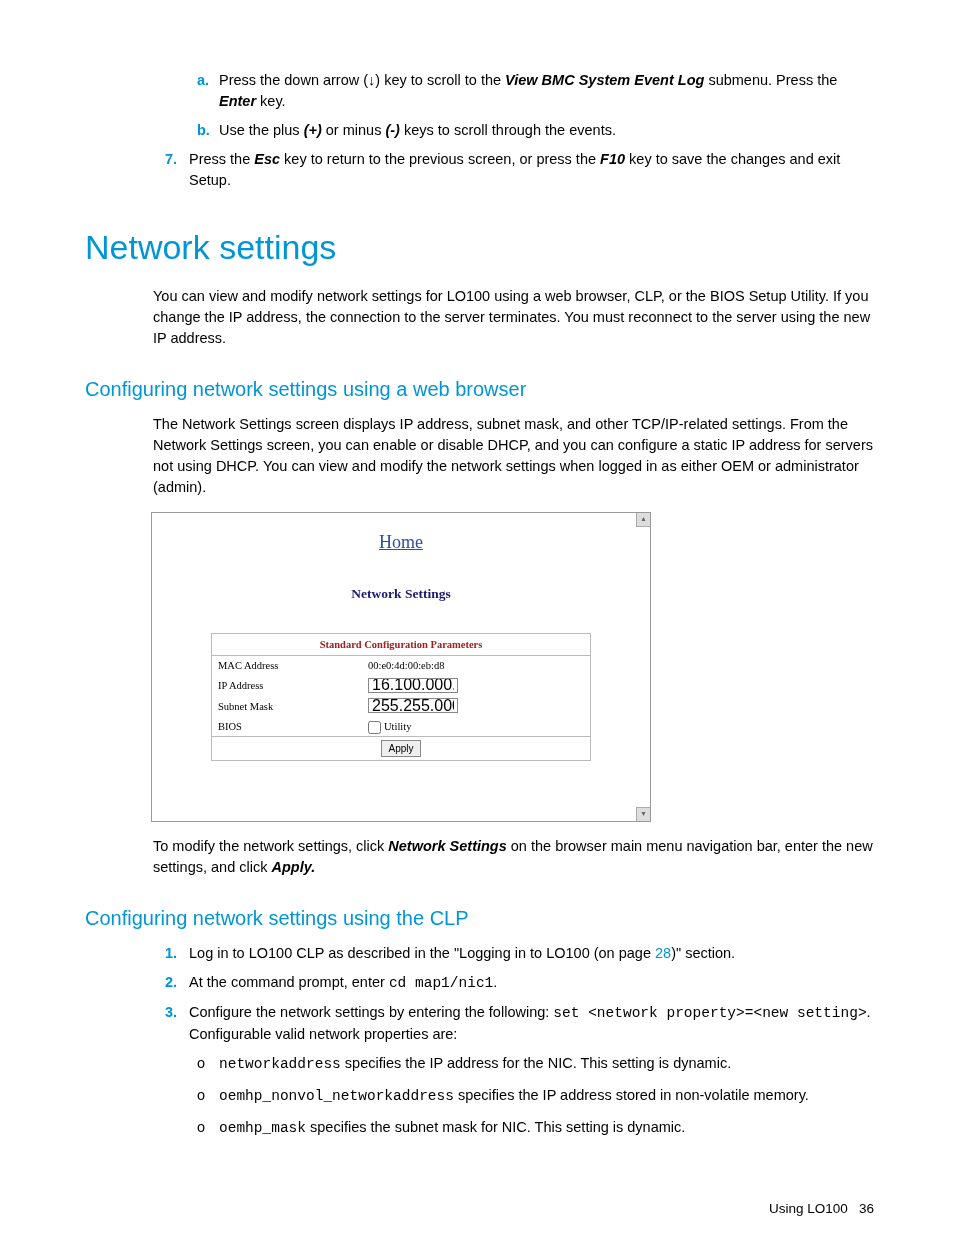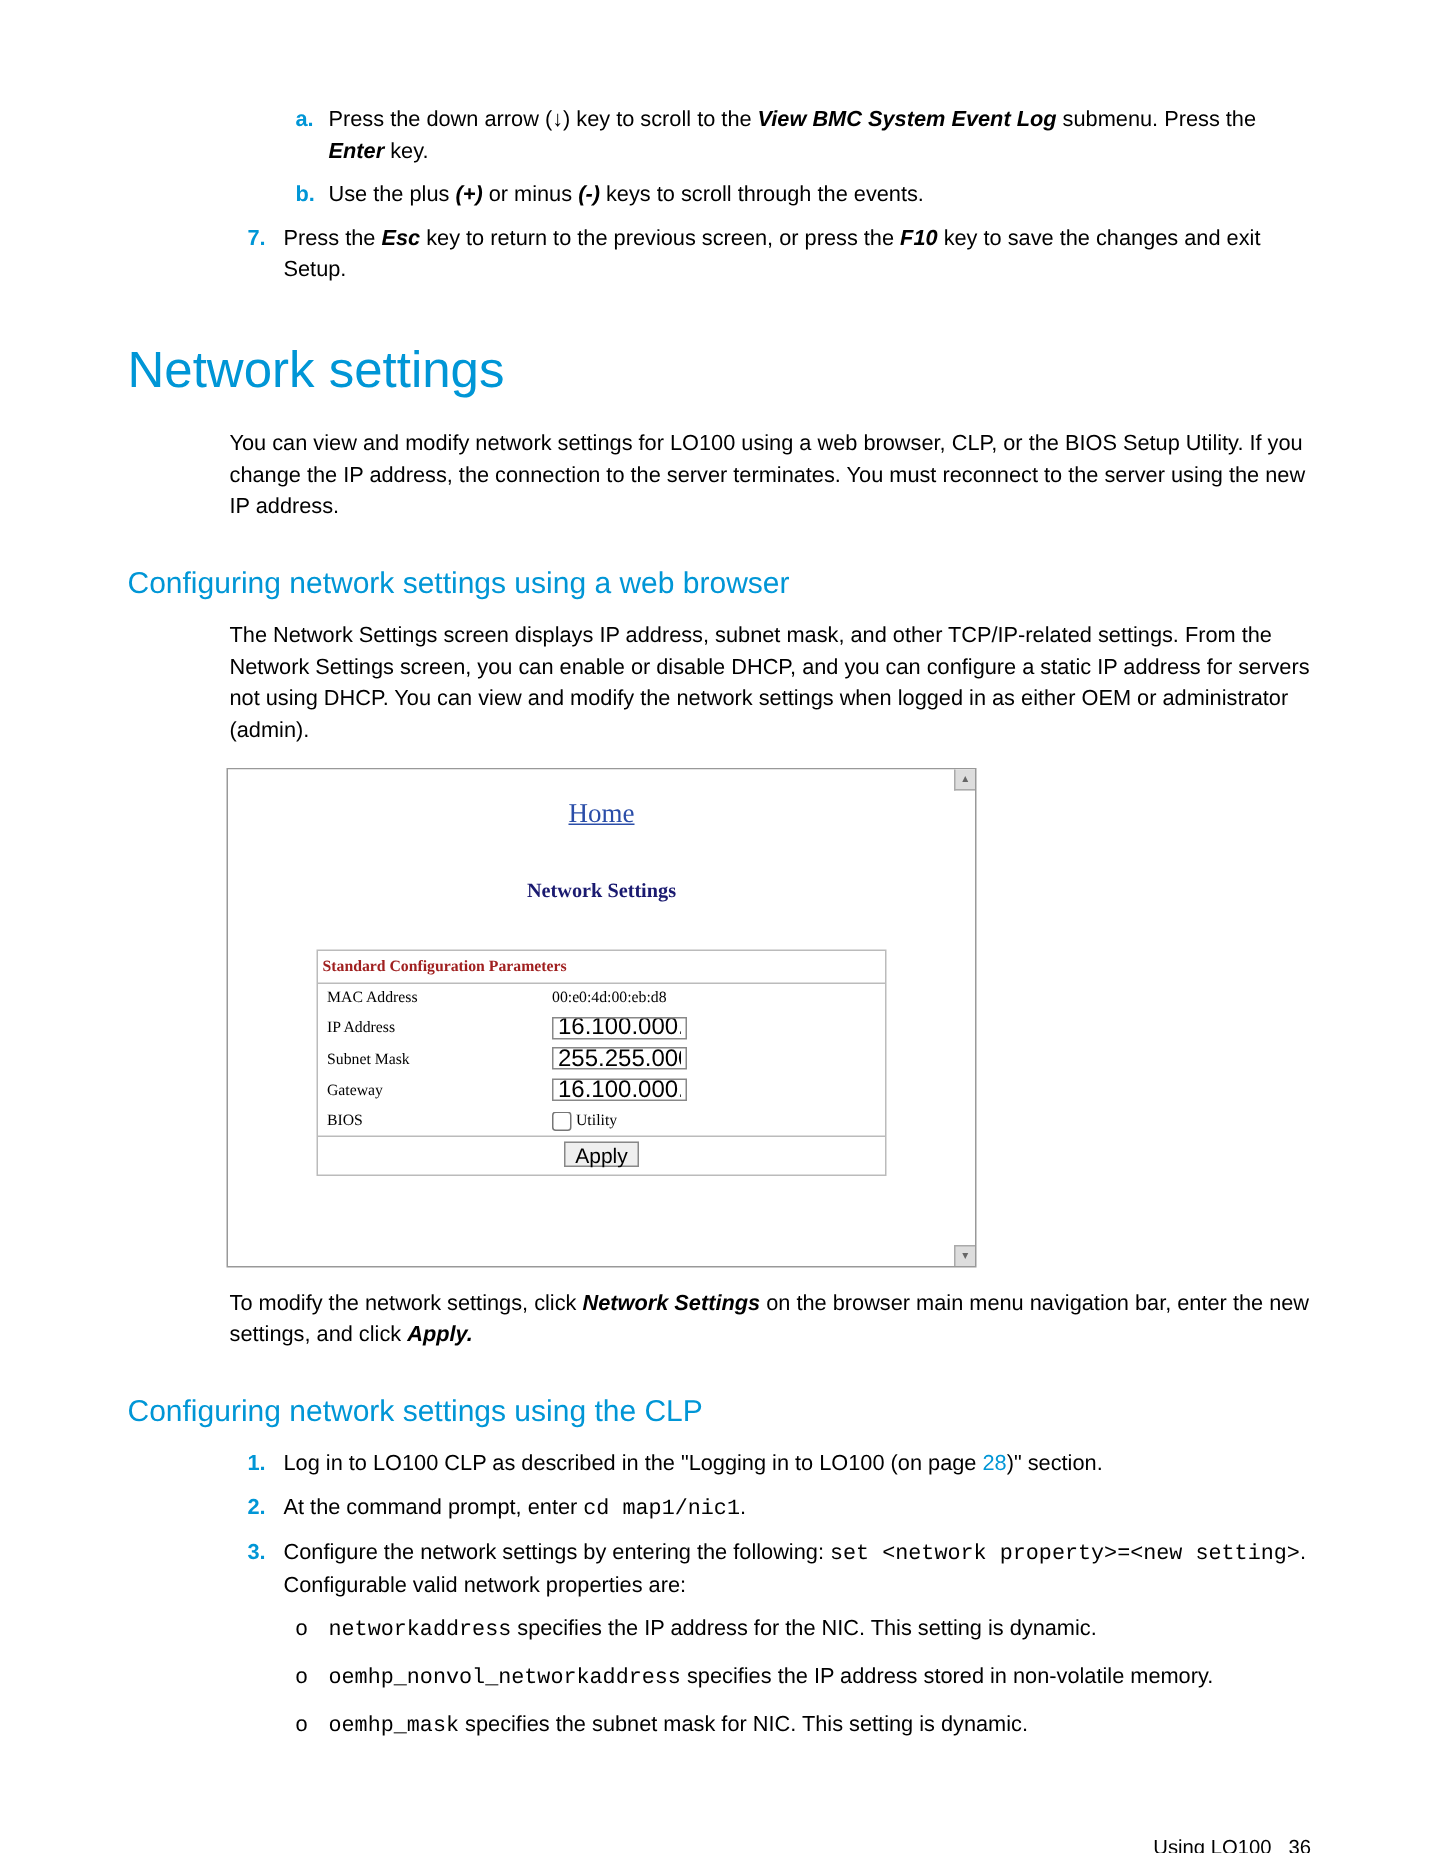"Standard Configuration Parameters" .fig-thead { text-align: none -> center }
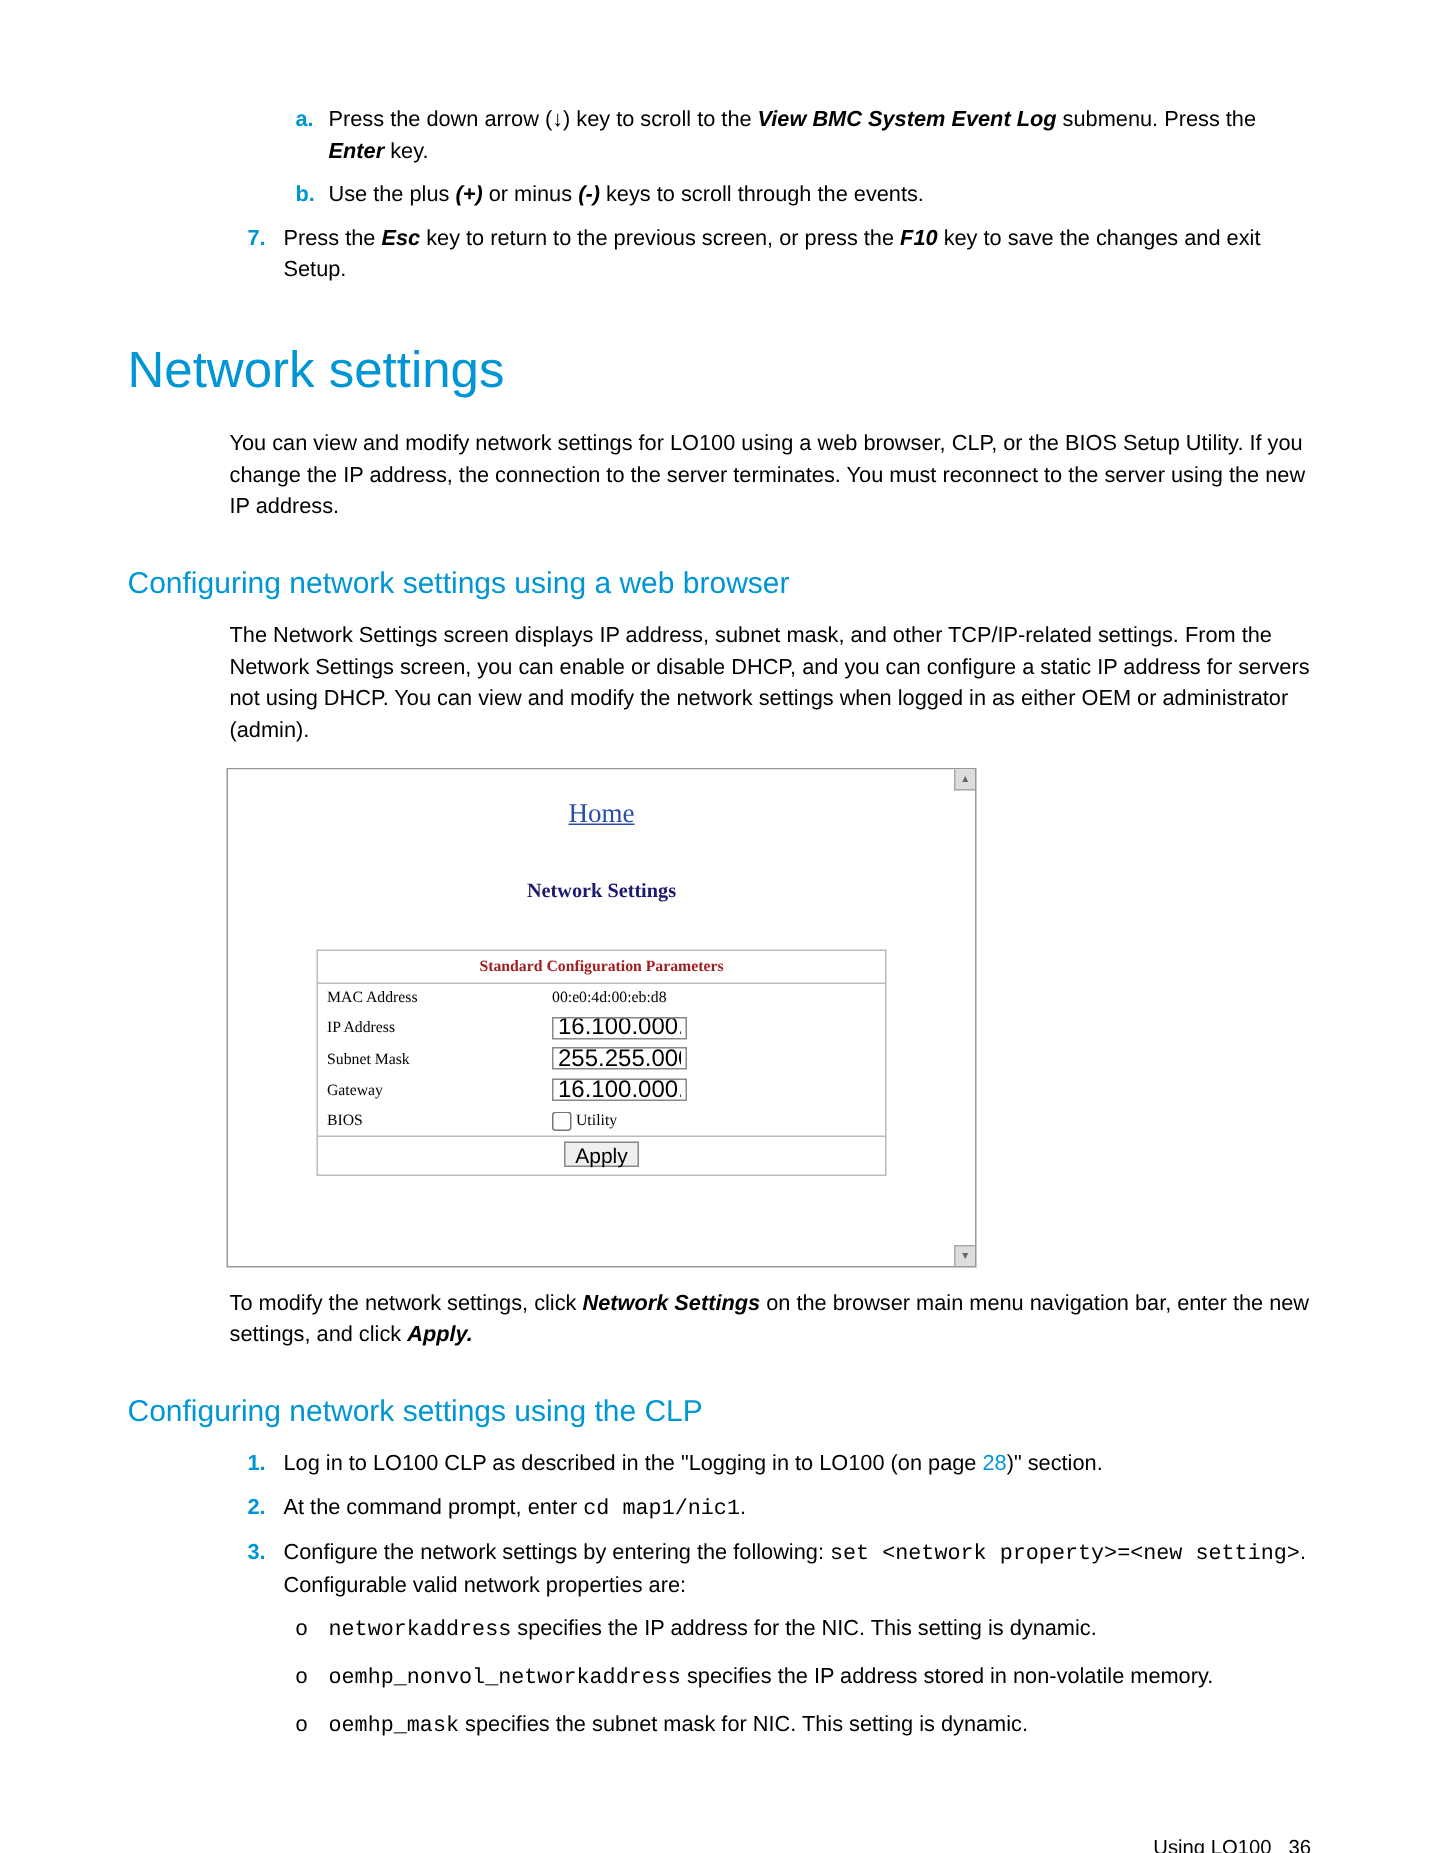"Gateway" div.fig-row { html: <div> <div>Gateway</div> <div><input></div> </div> -> none }
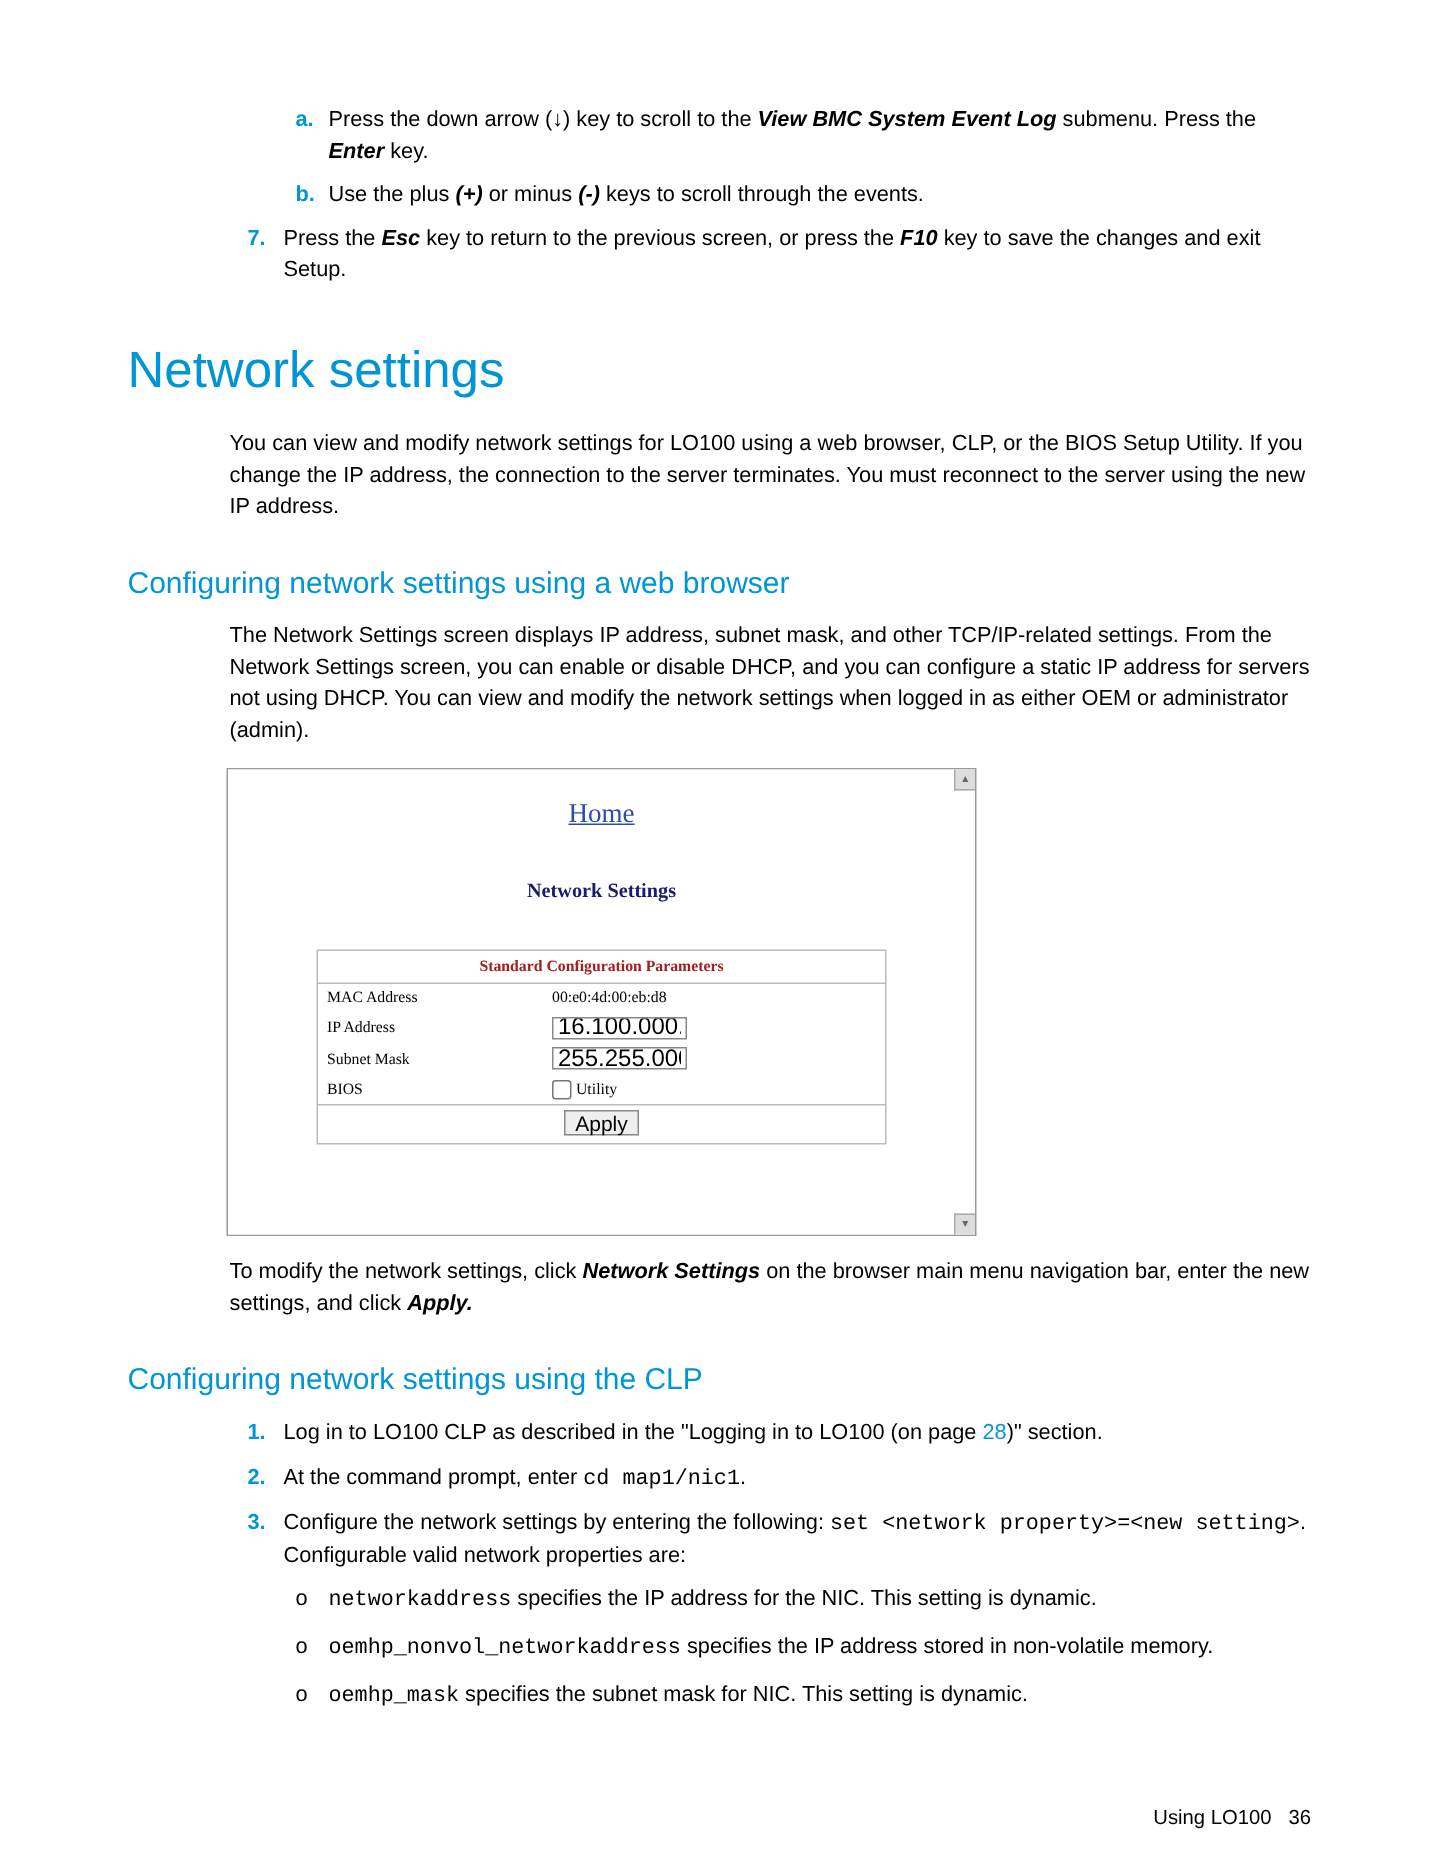"Apply" .fig-btn { font-size: 14px -> 10px }
